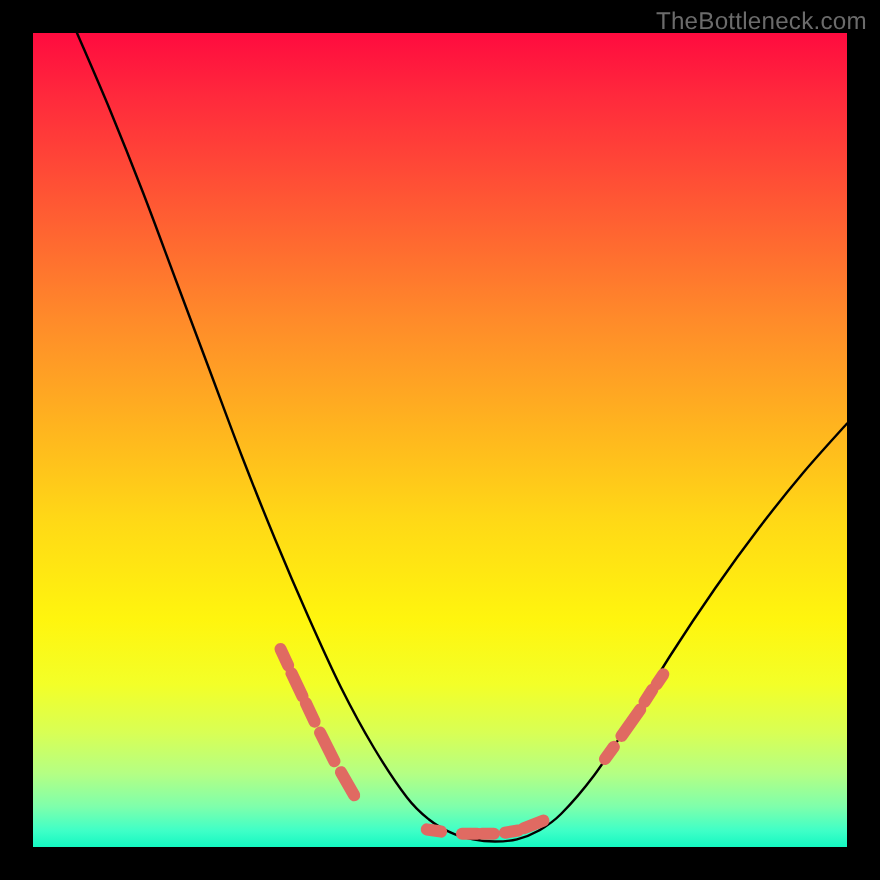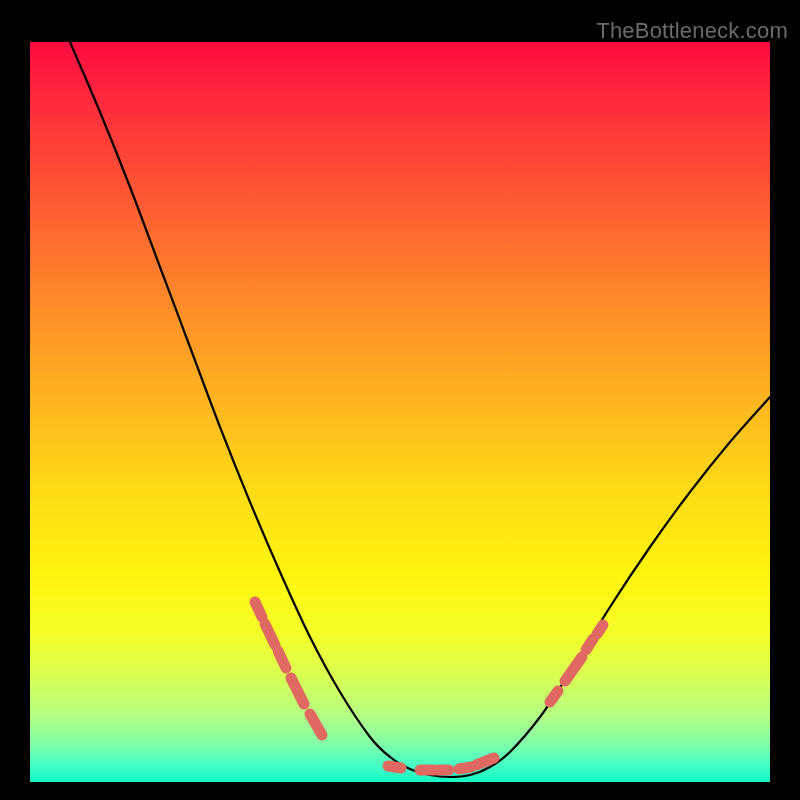"TheBottleneck.com" .stage { margin-top: 12px -> none }
